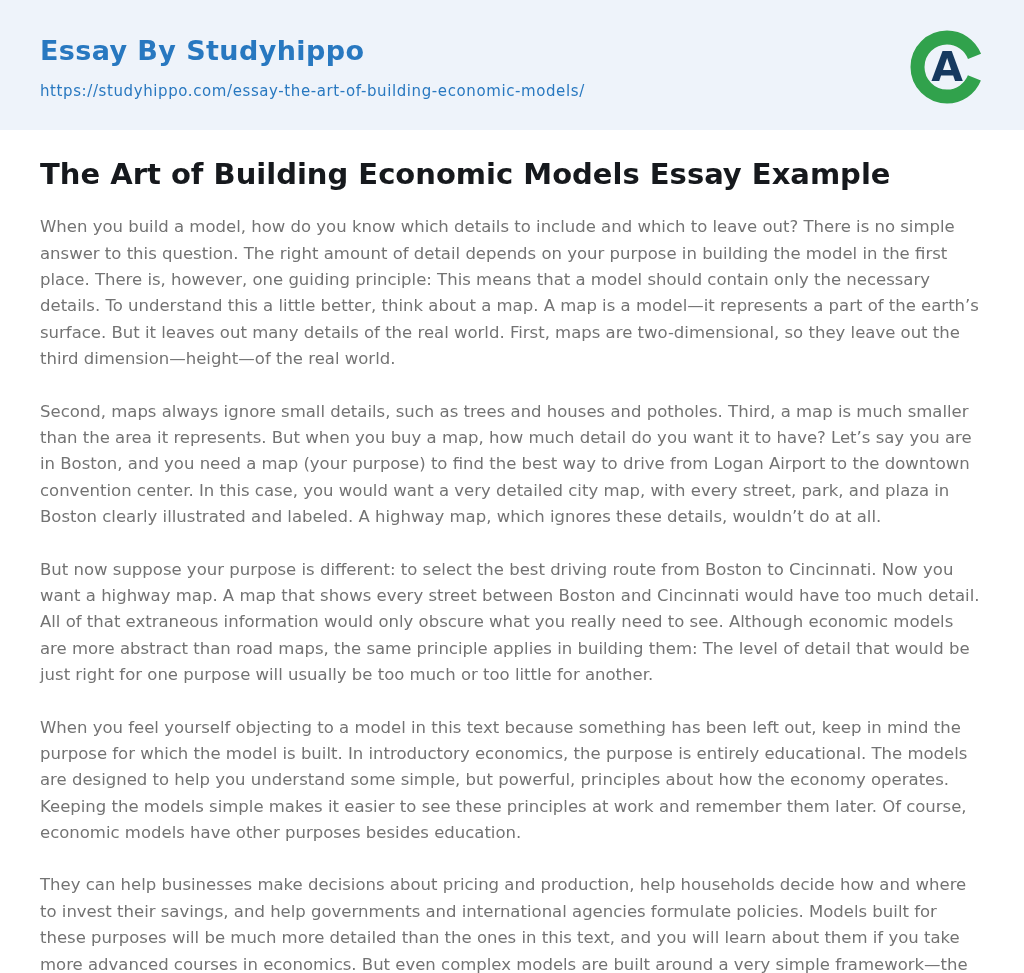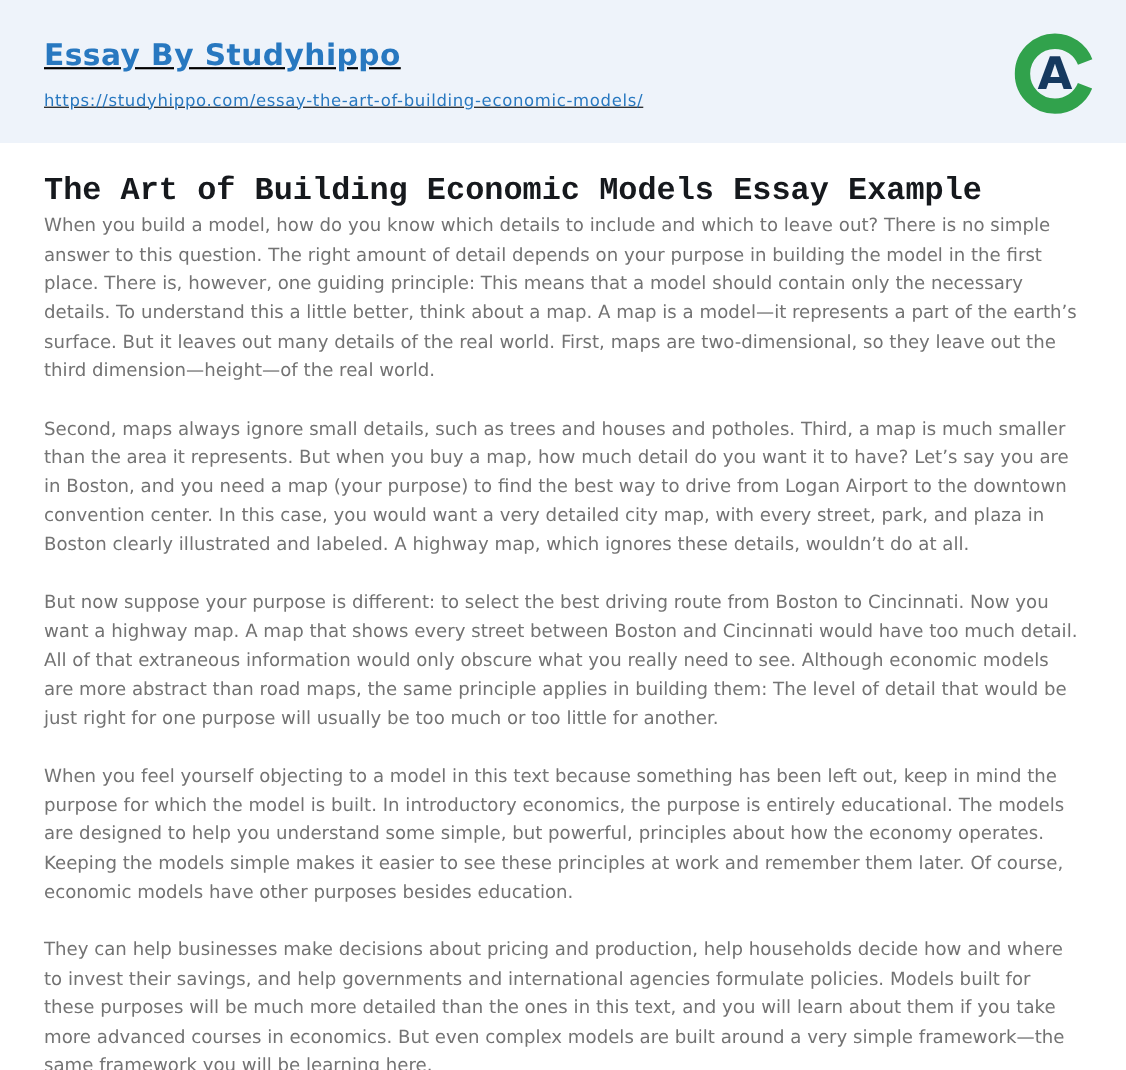"Essay By Studyhippo" .header { padding: 30px 28px 26px 40px -> 30px 40px 26px 40px; text-decoration: underline -> none }
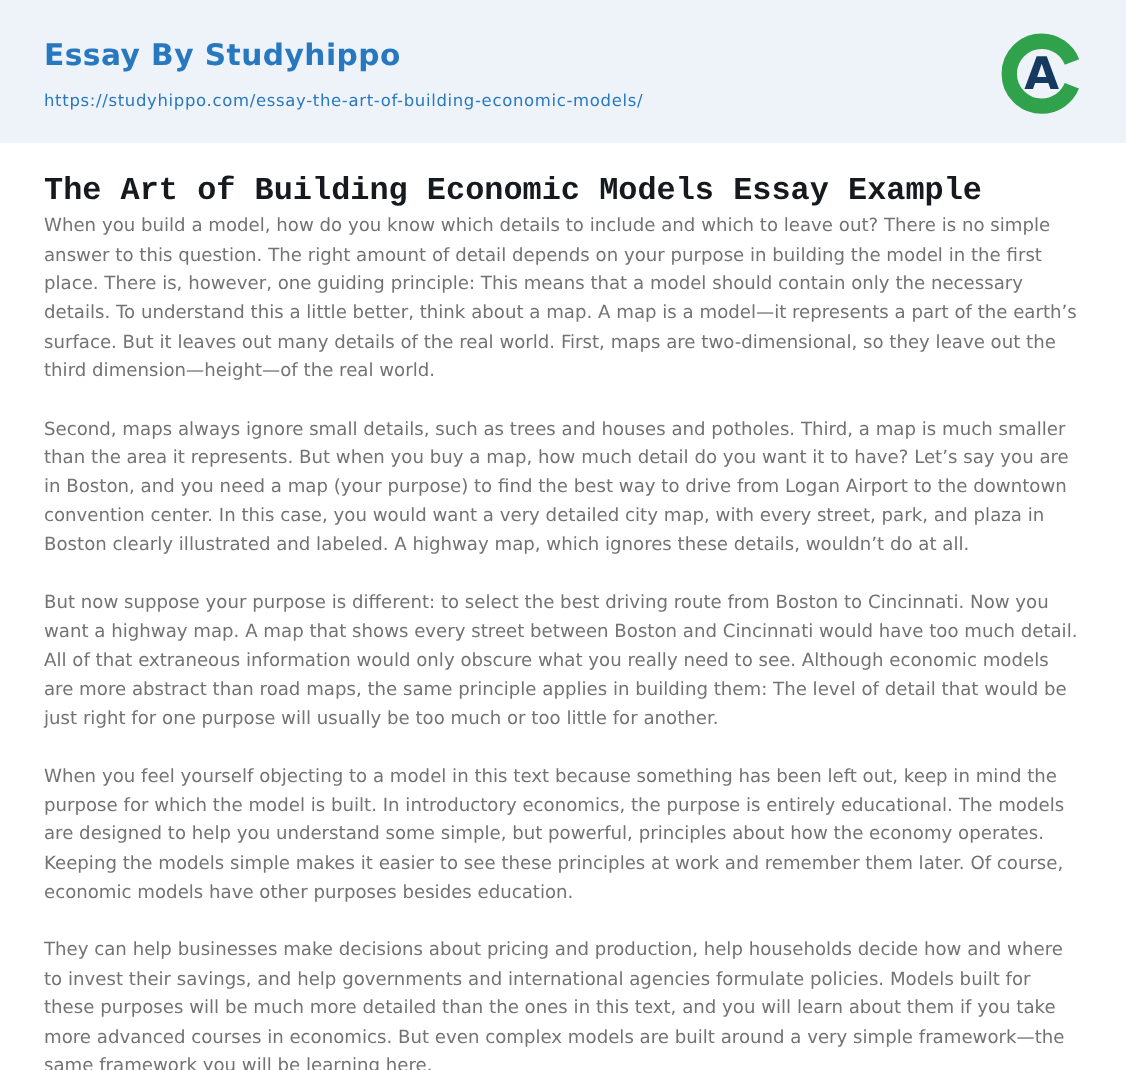"The Art of Building Economic" .essay-title { font-family: Liberation Mono, monospace -> none; margin-bottom: none -> 22px }
